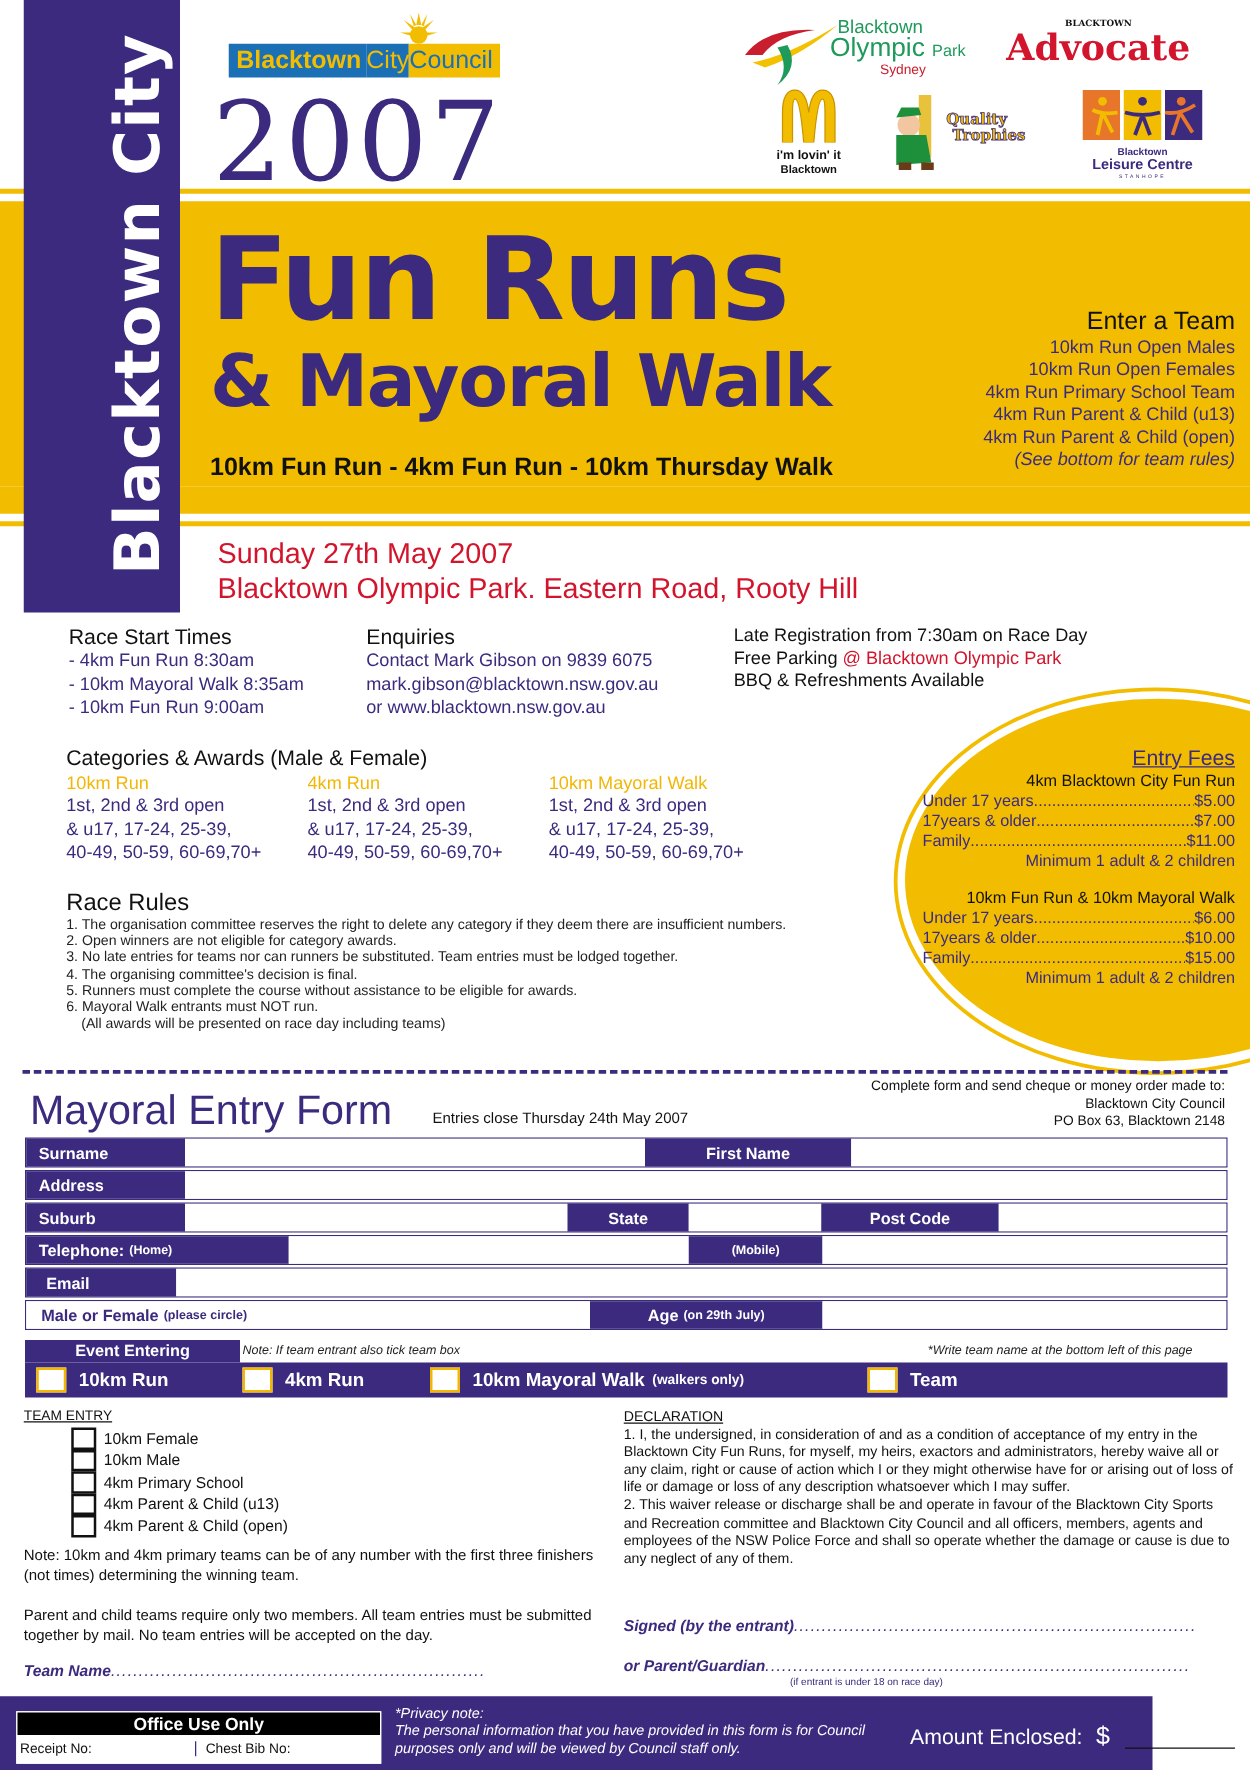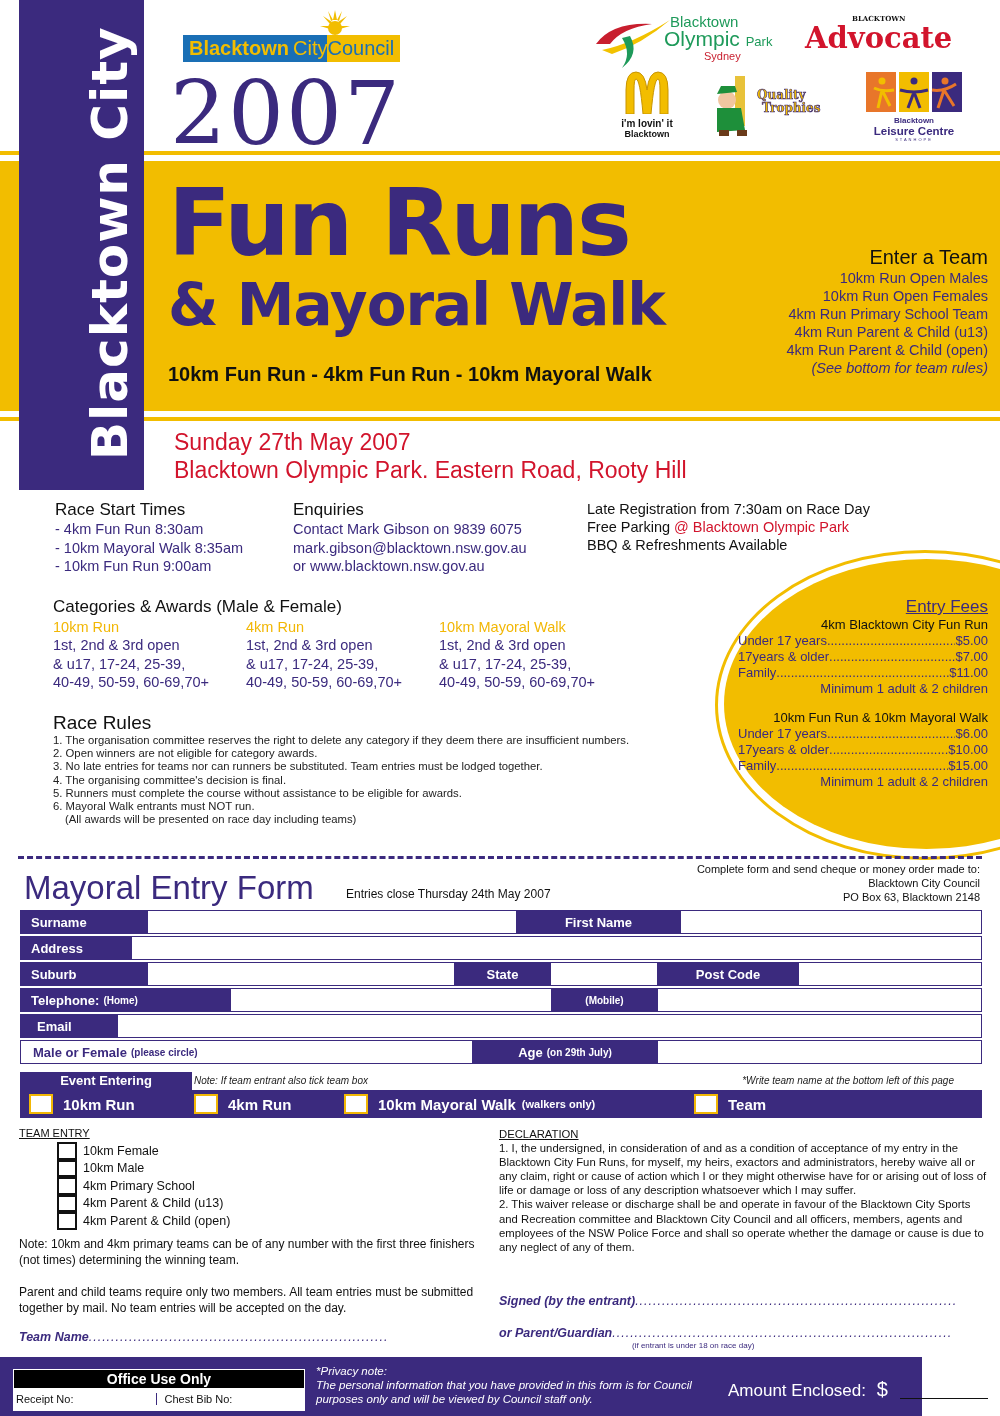"10km Fun Run - 4km" div.abs { text: Mayoral -> Thursday }
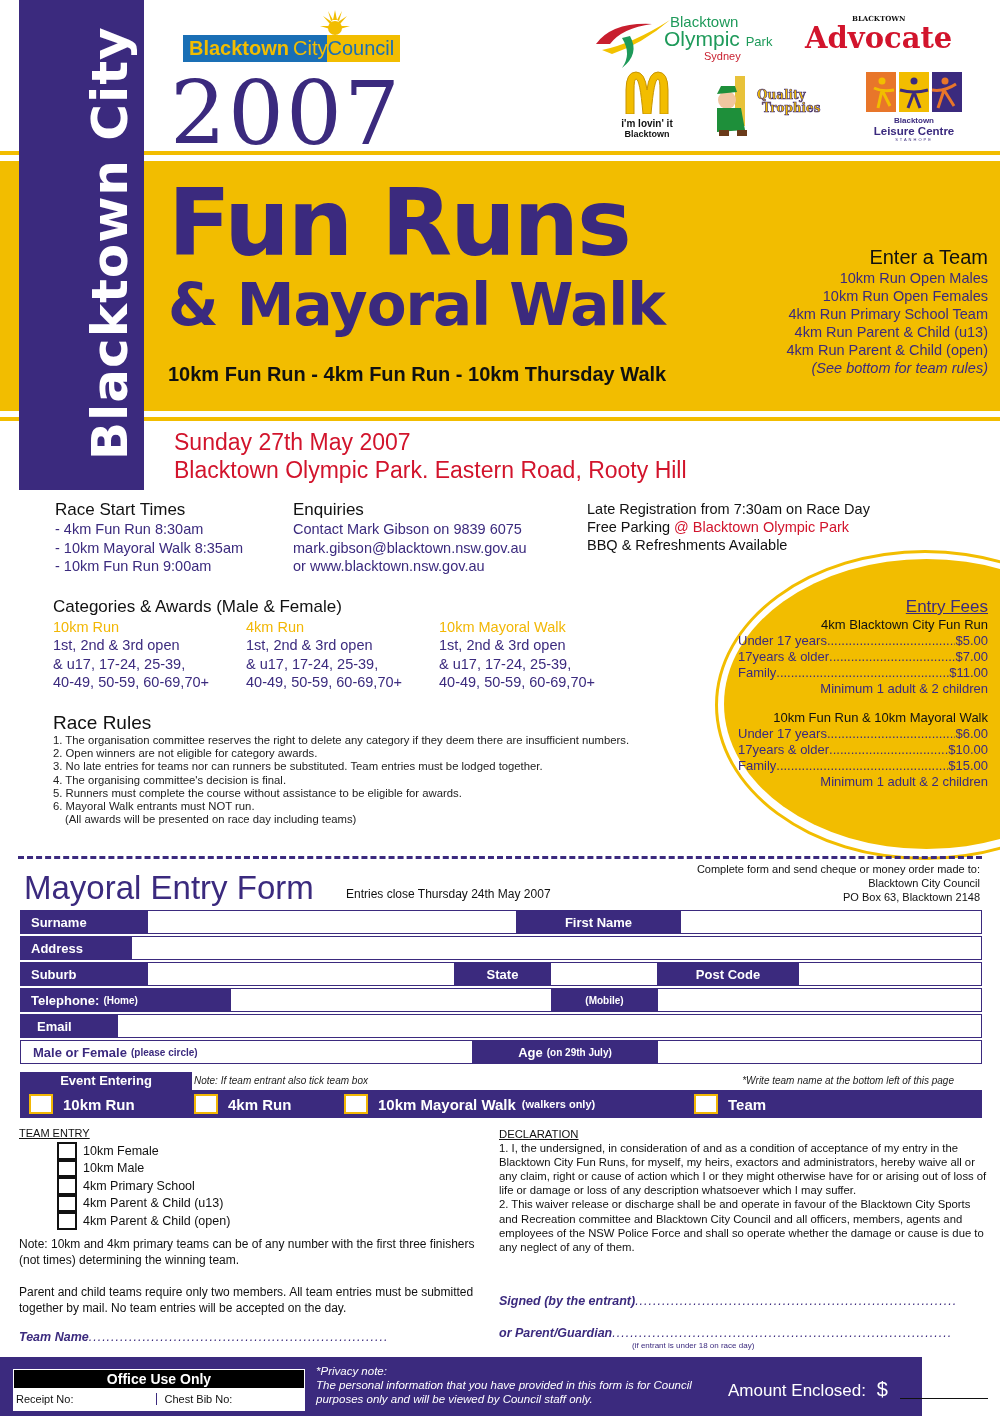"Address" div.cell-lbl { width: 111px -> 127px }
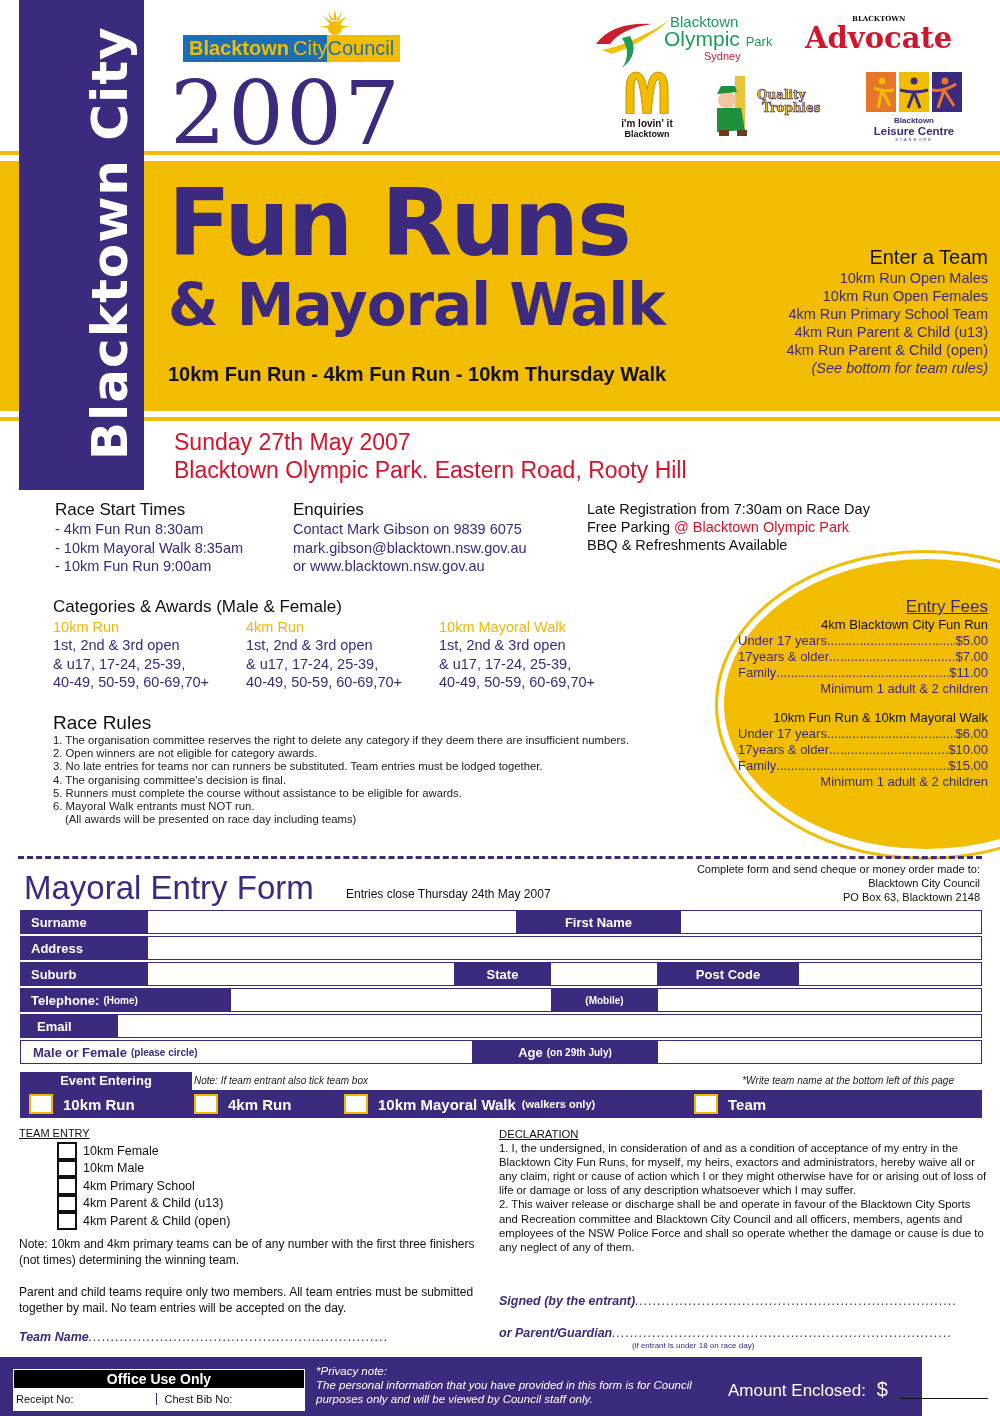"Email" div.cell-lbl { width: 97px -> 120px }
